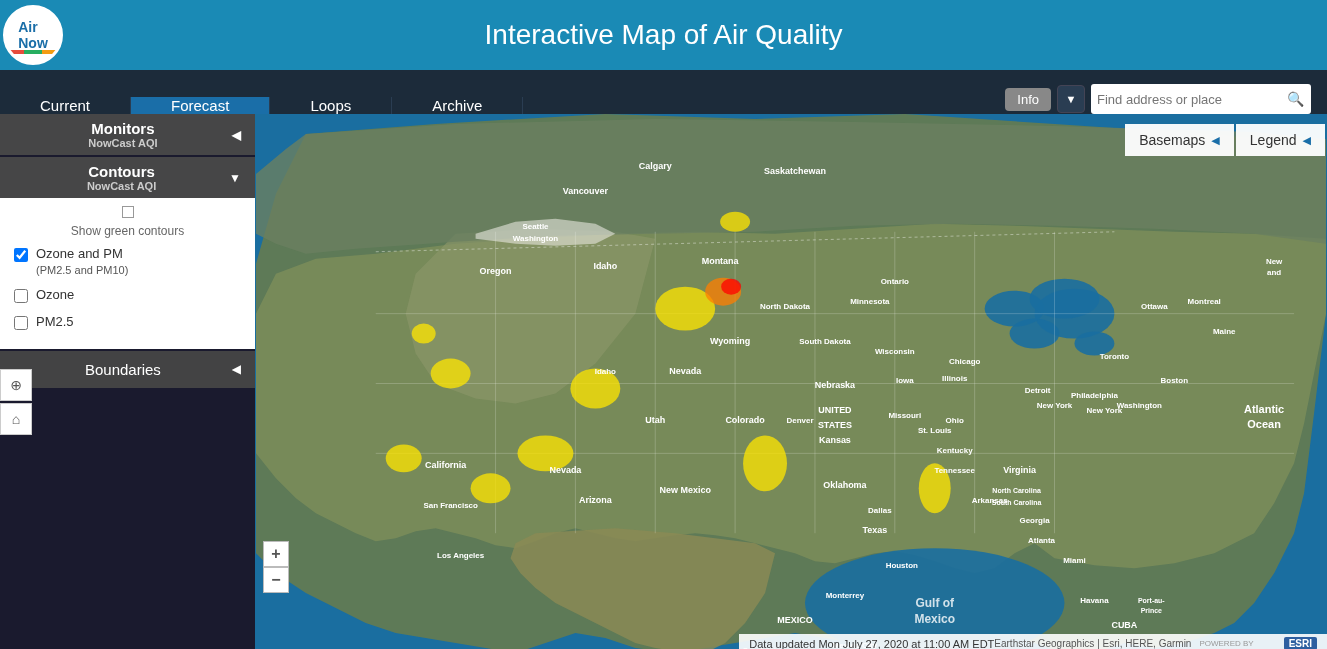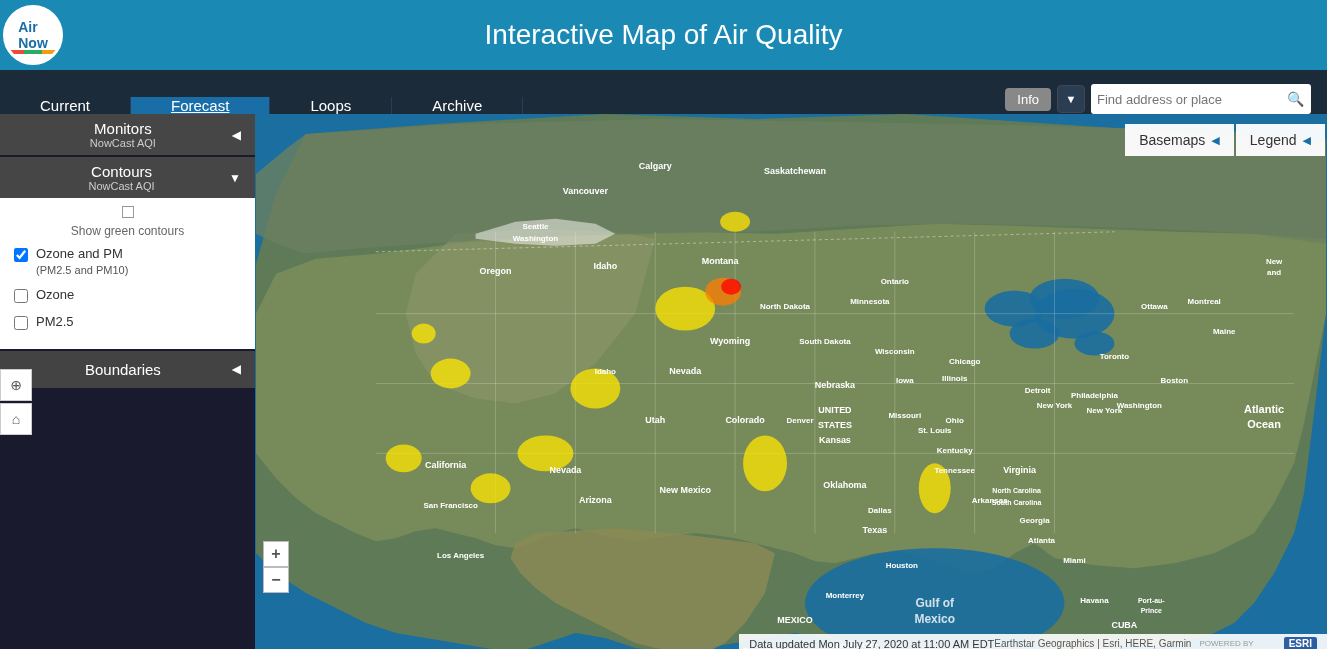"Forecast" .nav-tab.active { text-decoration: underline -> none }
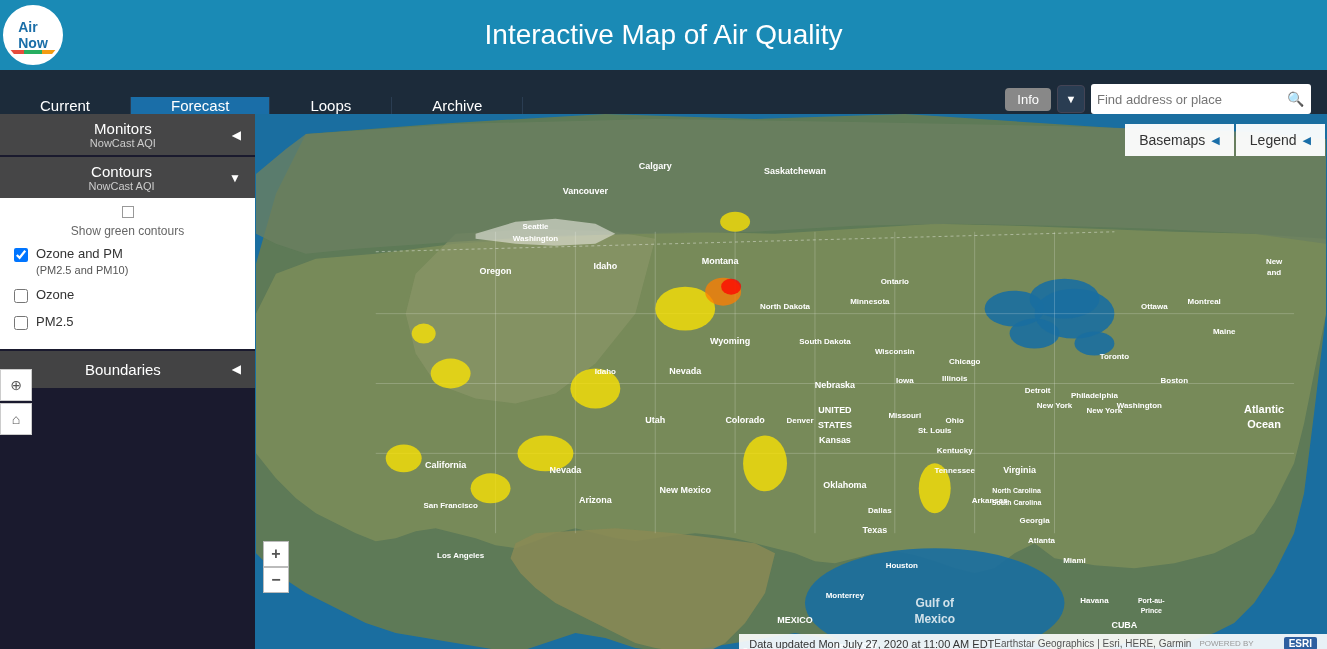"Monitors" .panel-header { font-weight: none -> bold }
